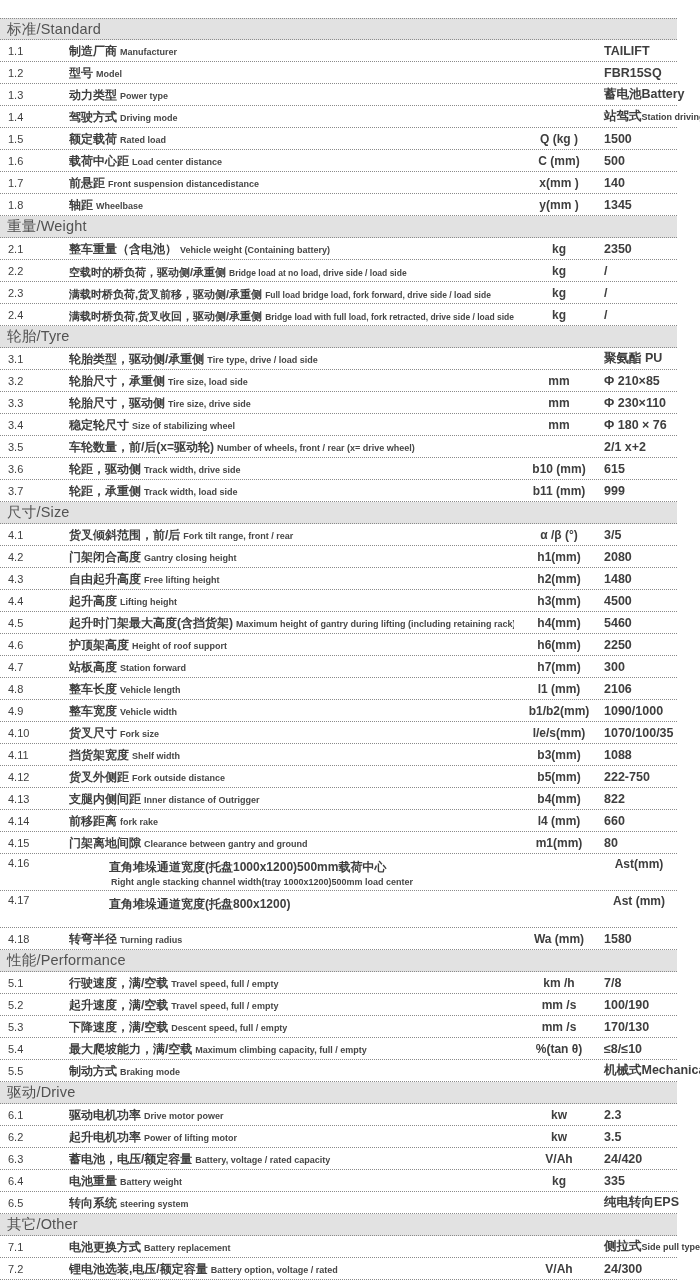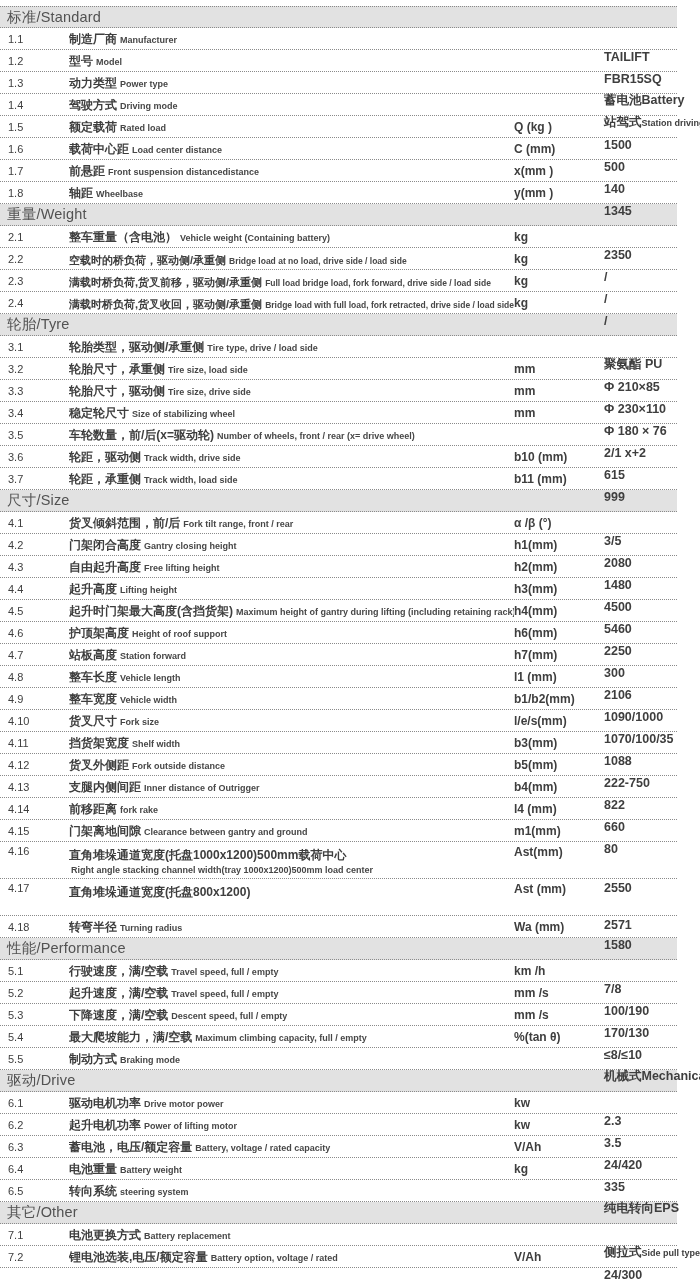"标准/Standard" .wrap { padding-top: 6px -> 18px }
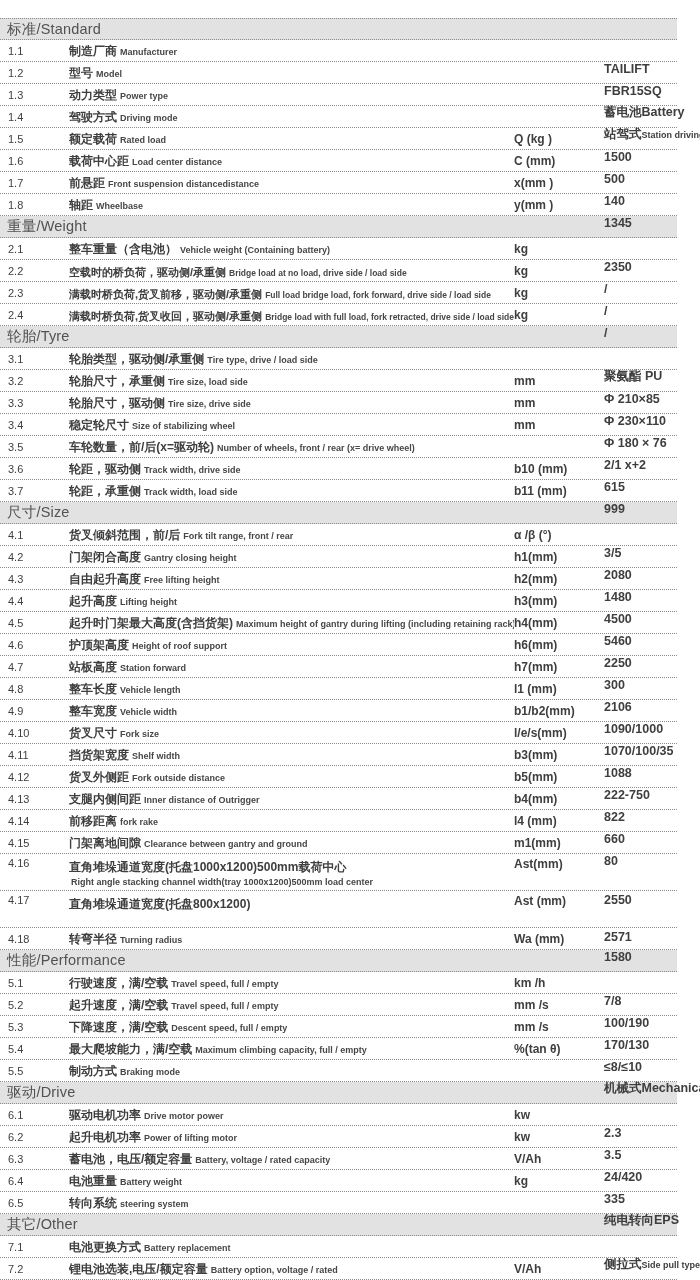"TAILIFT" .value { margin-top: 36px -> none }
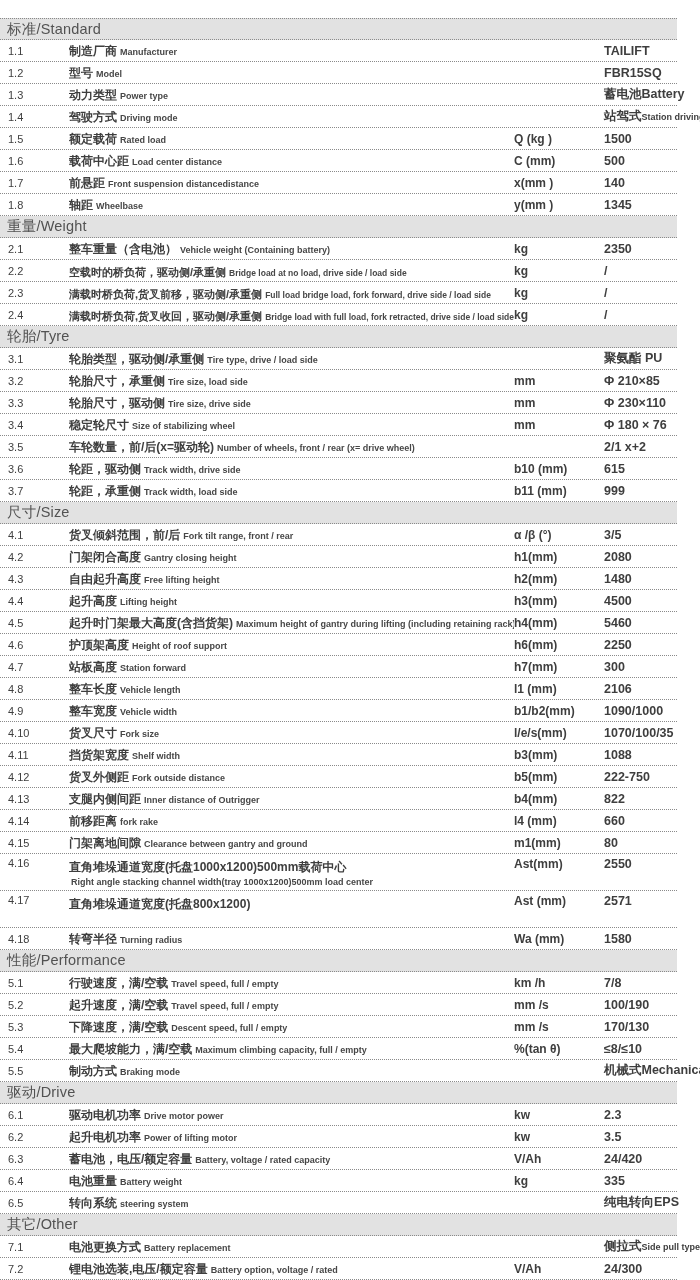"Q (kg )" .unit { text-align: none -> center }
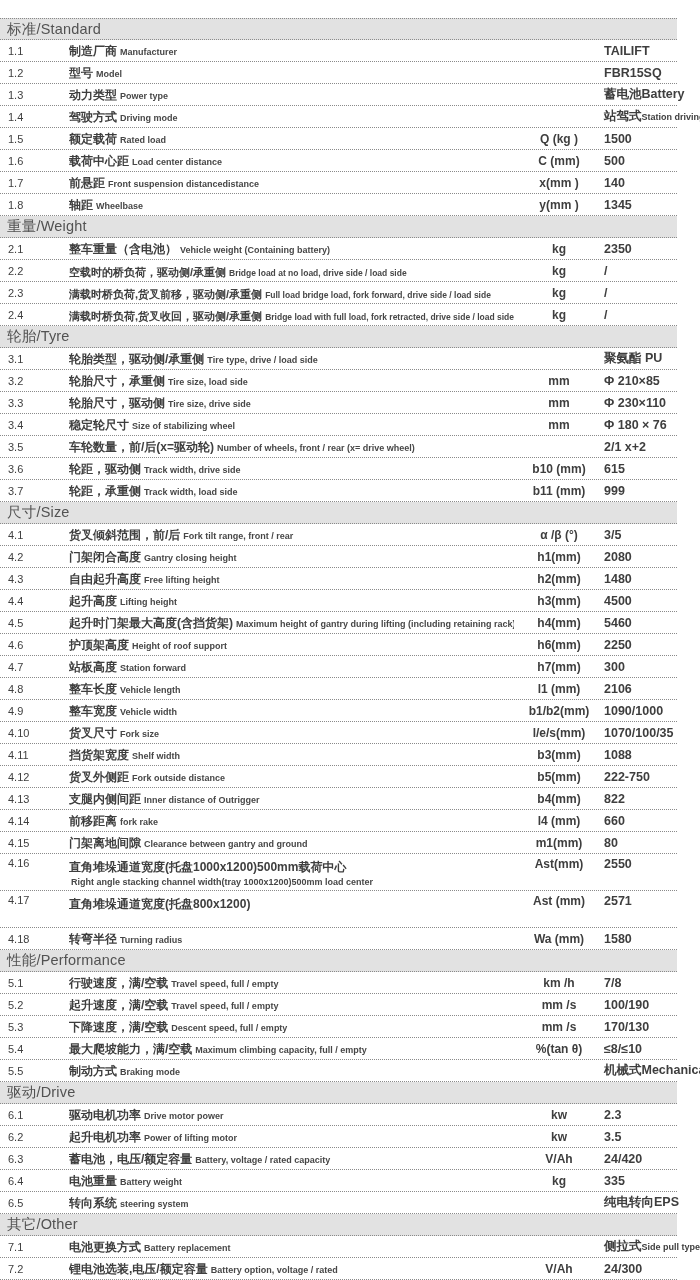"4.16" .row.tl { gap: none -> 40px }
